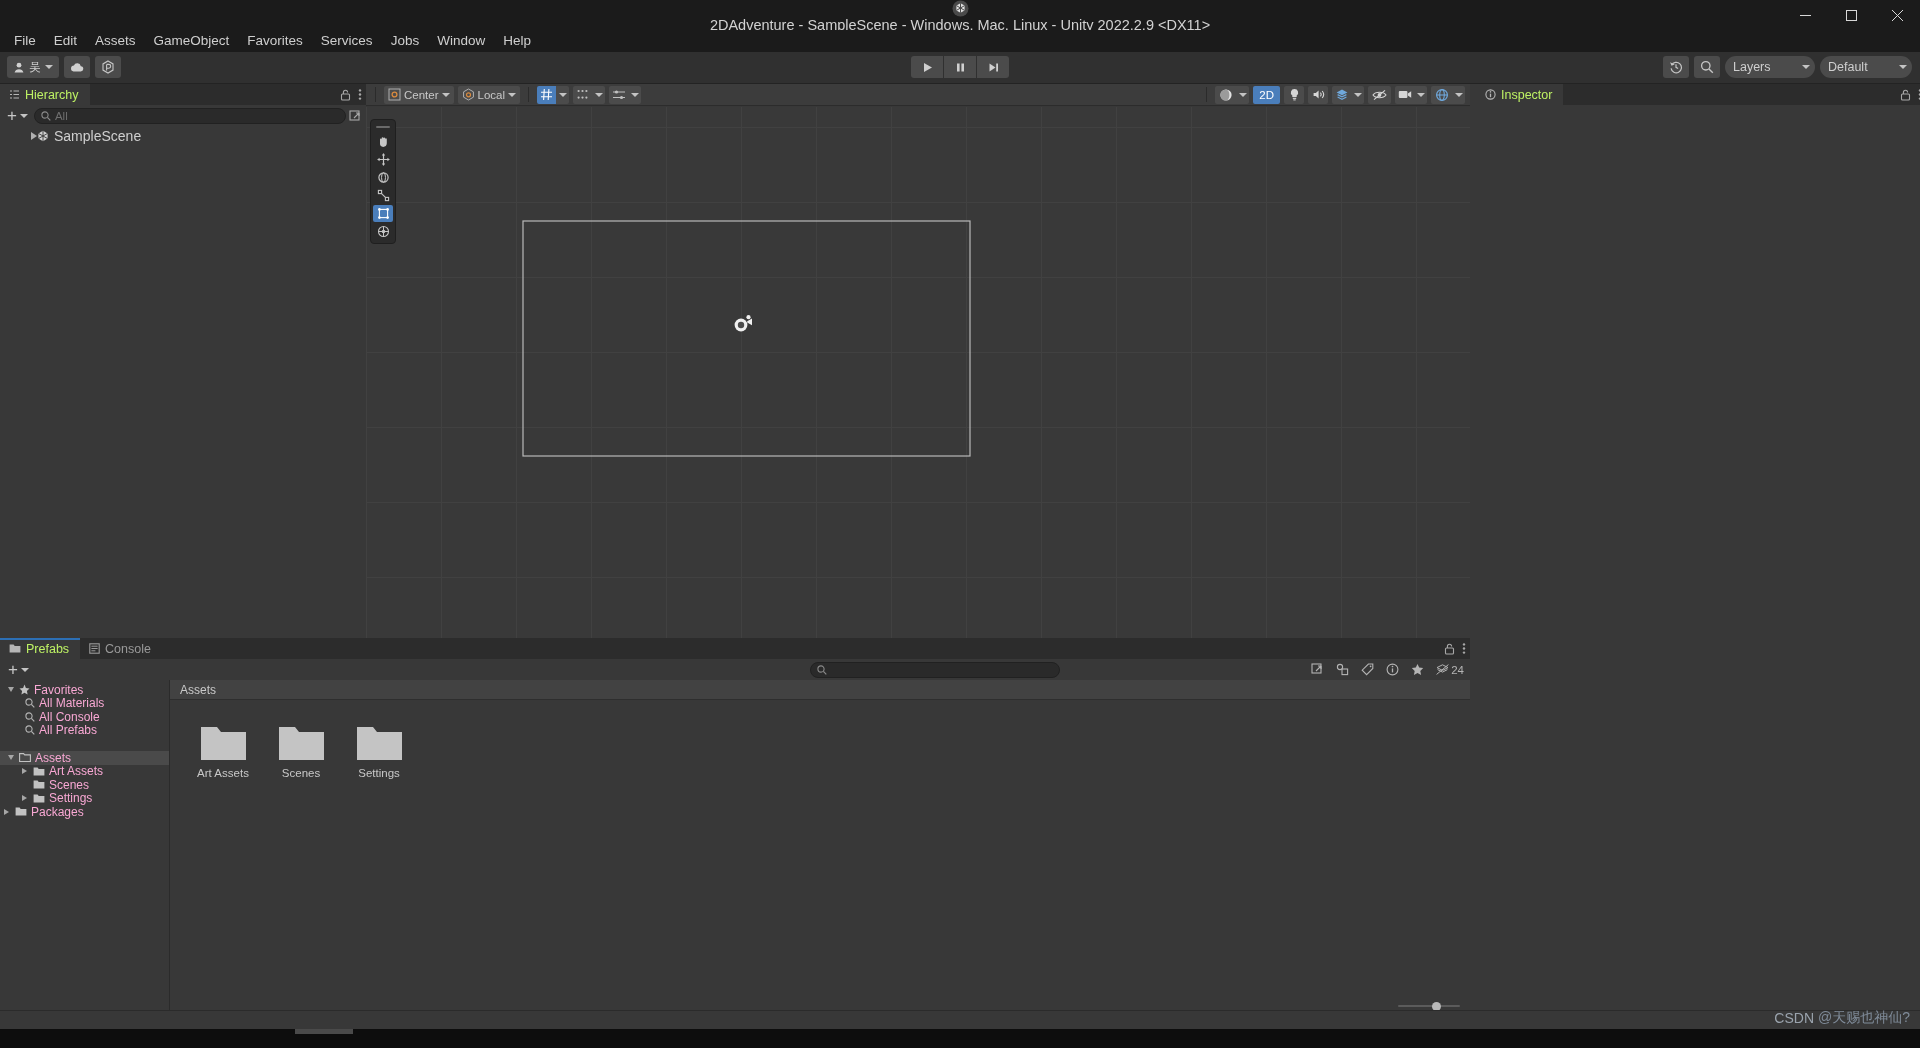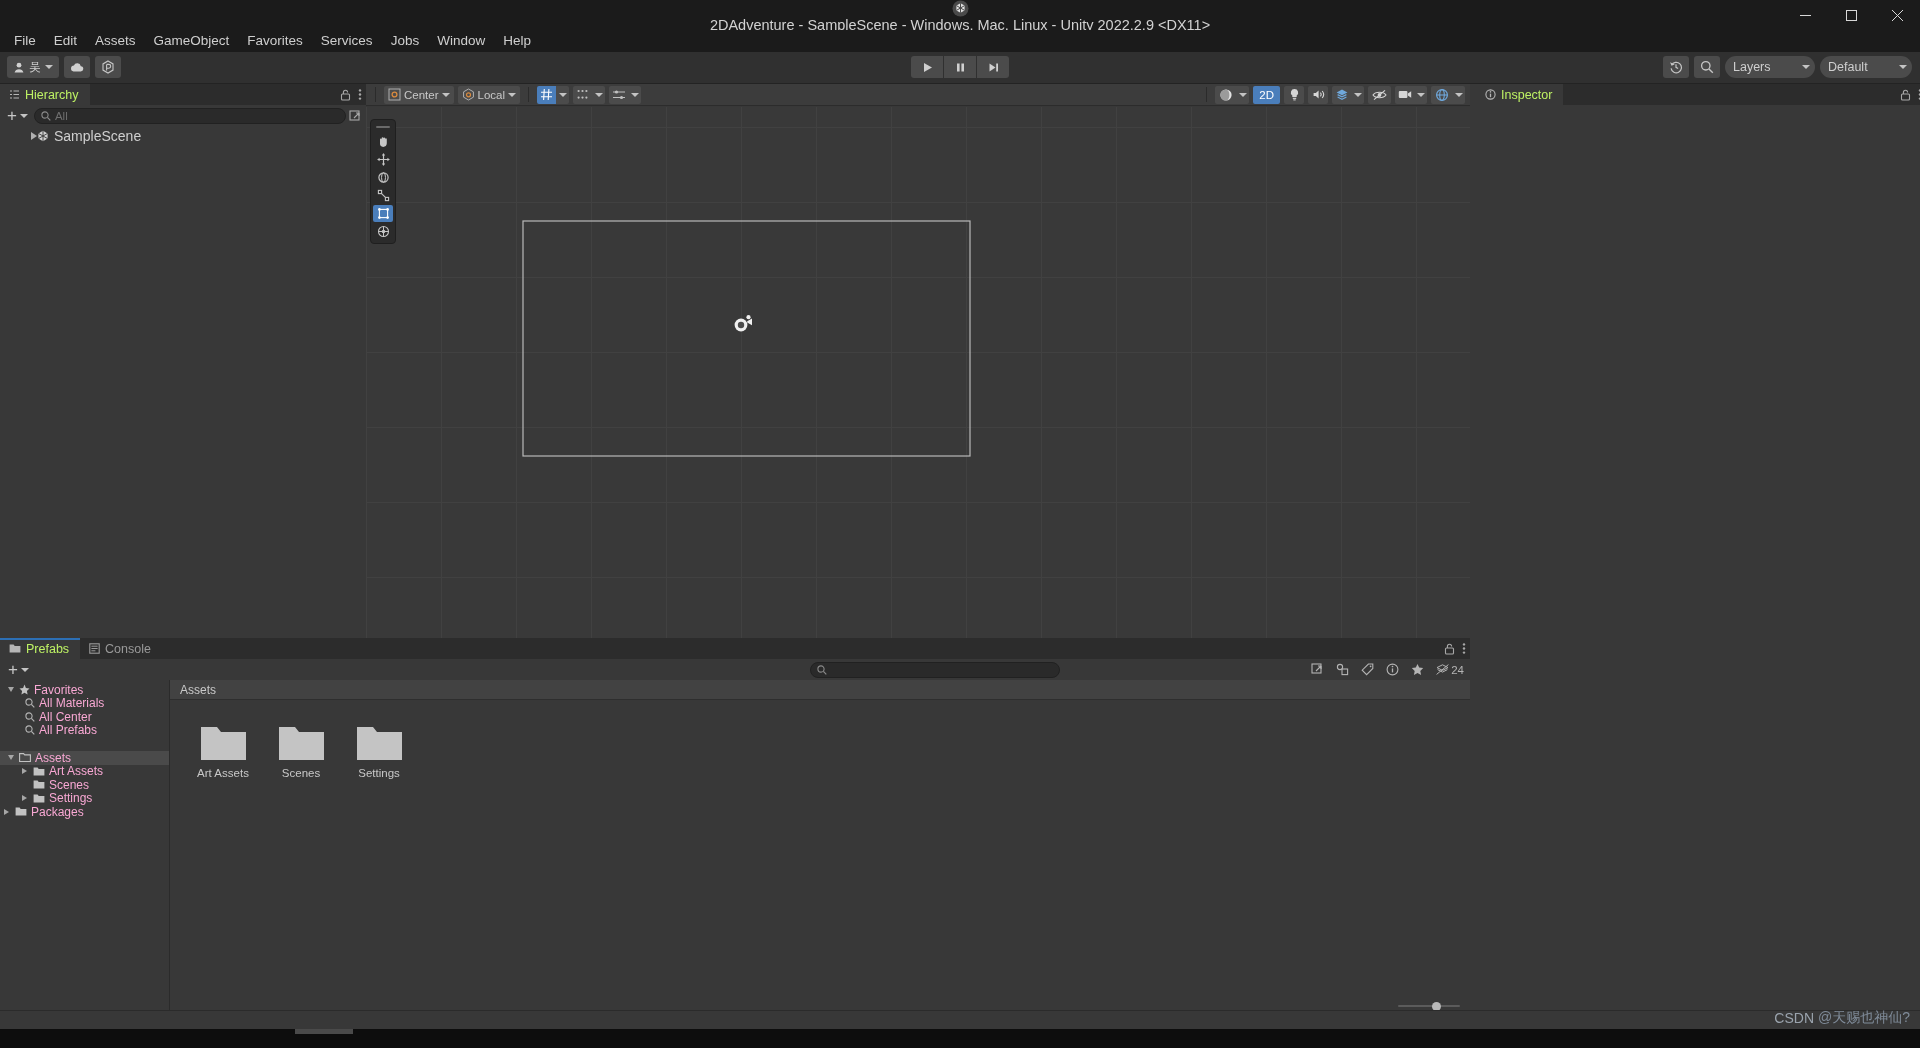"All Center" span { text: Center -> Console }
